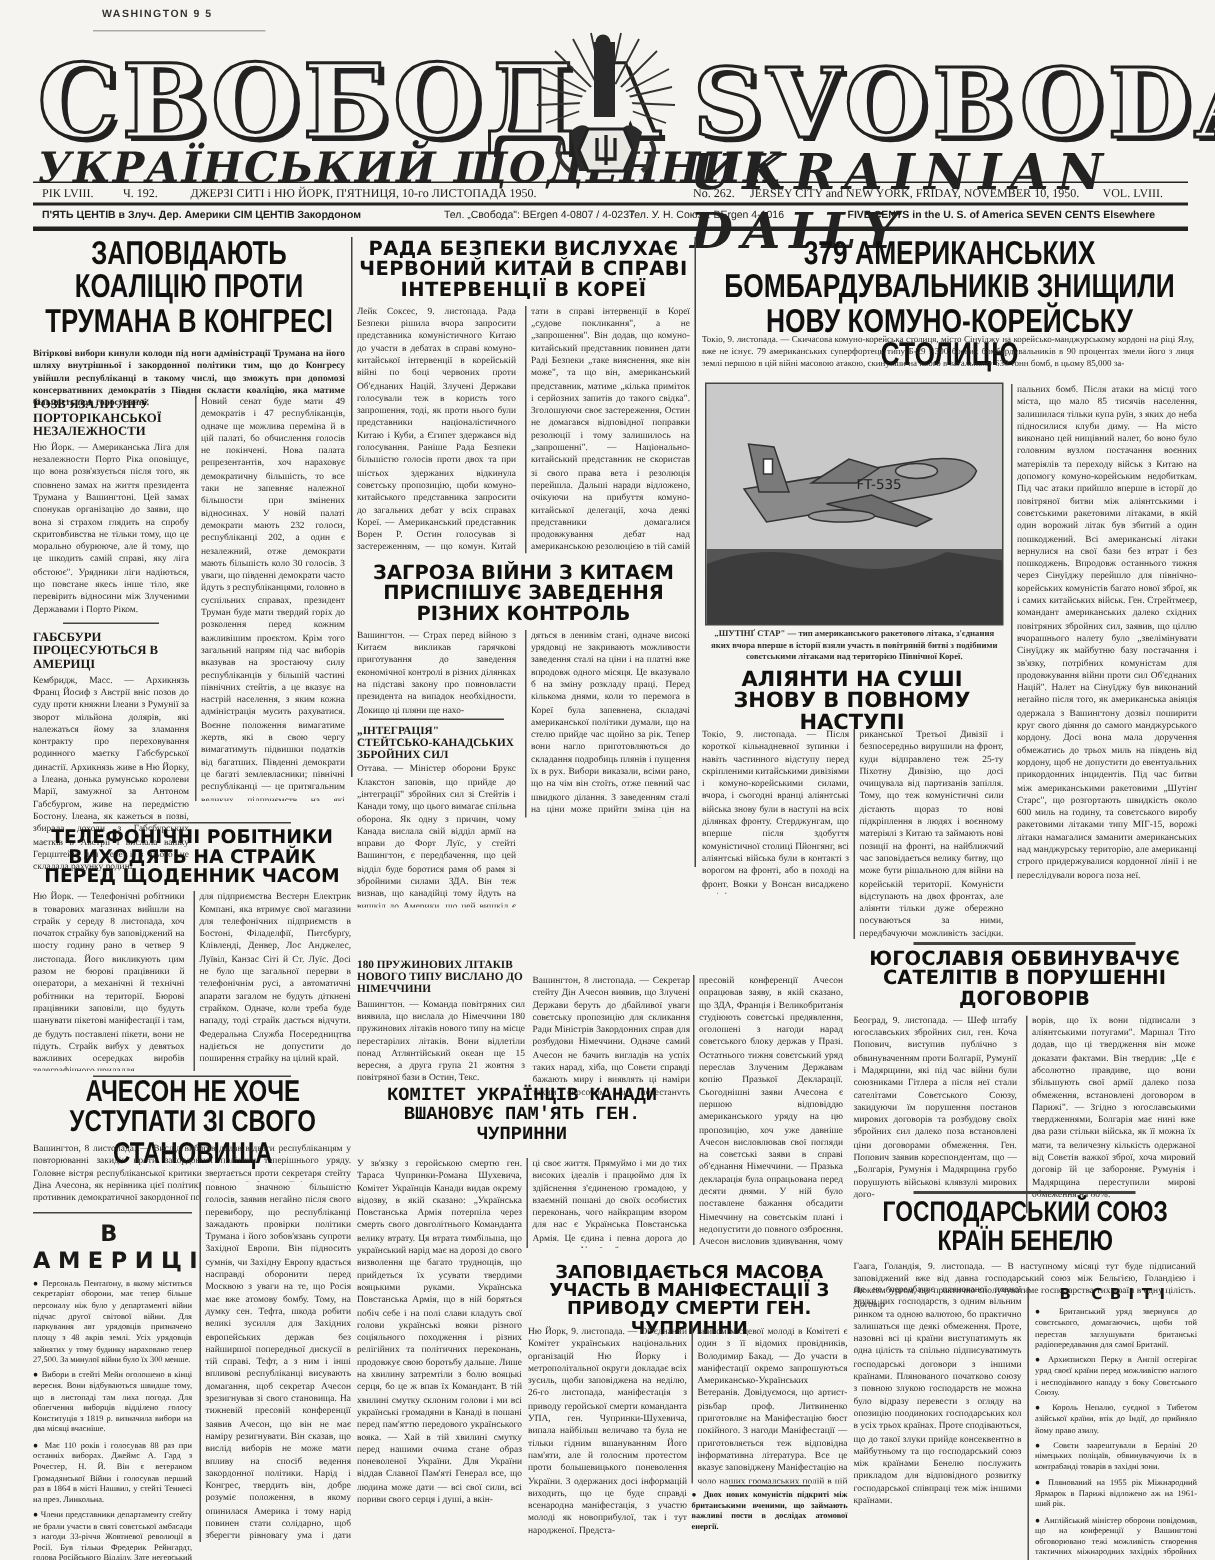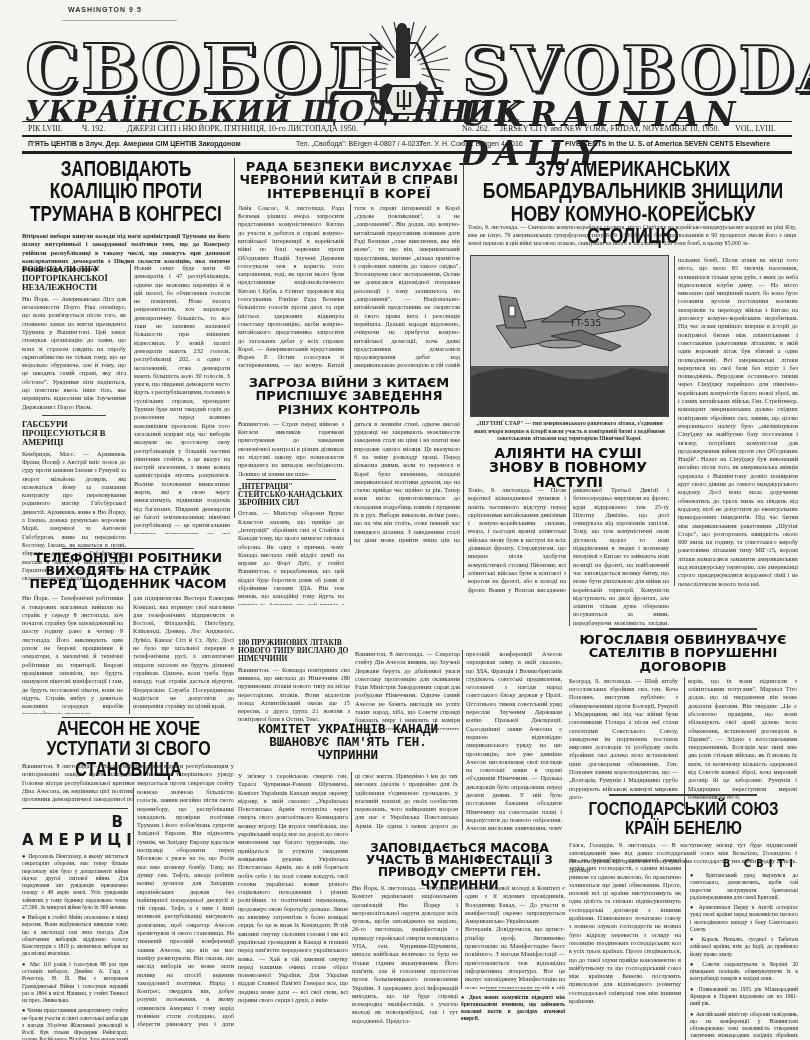"В АМЕРИЦІ" .box-title { text-align: right -> center }
